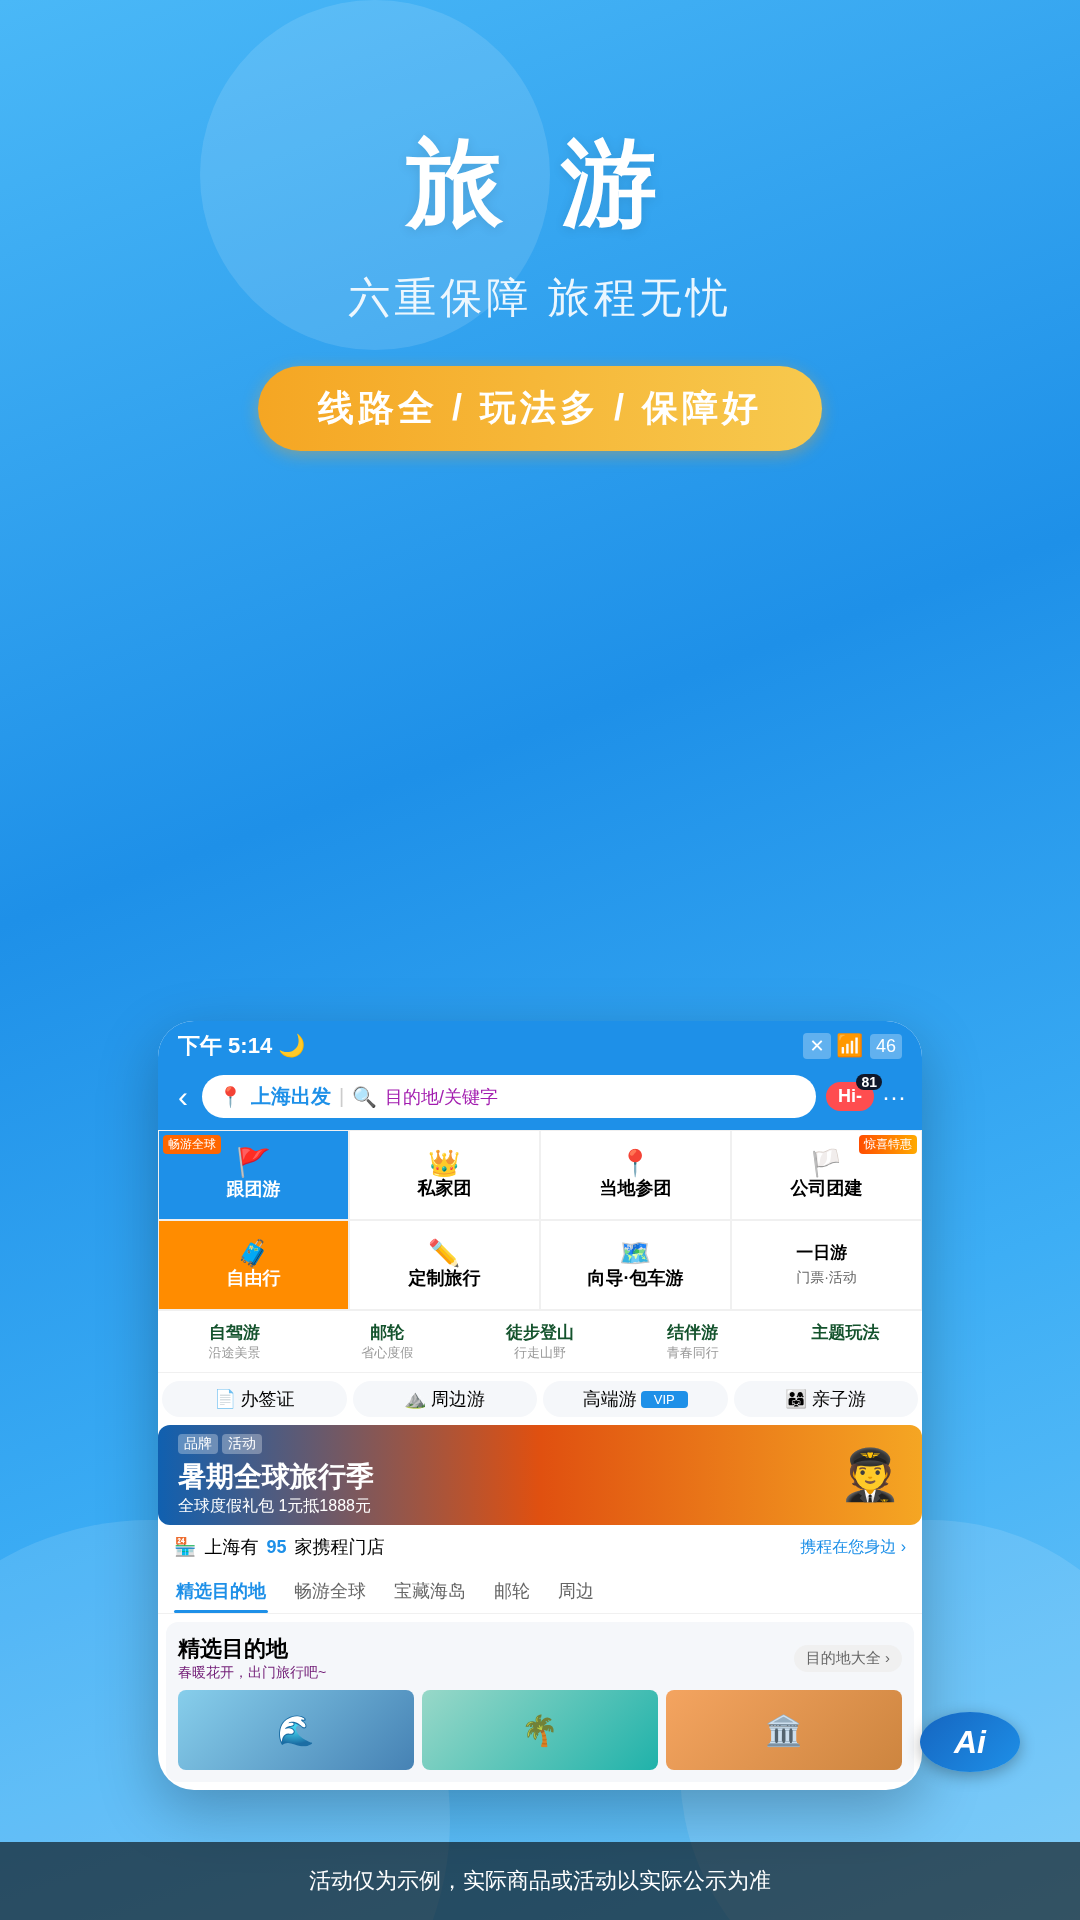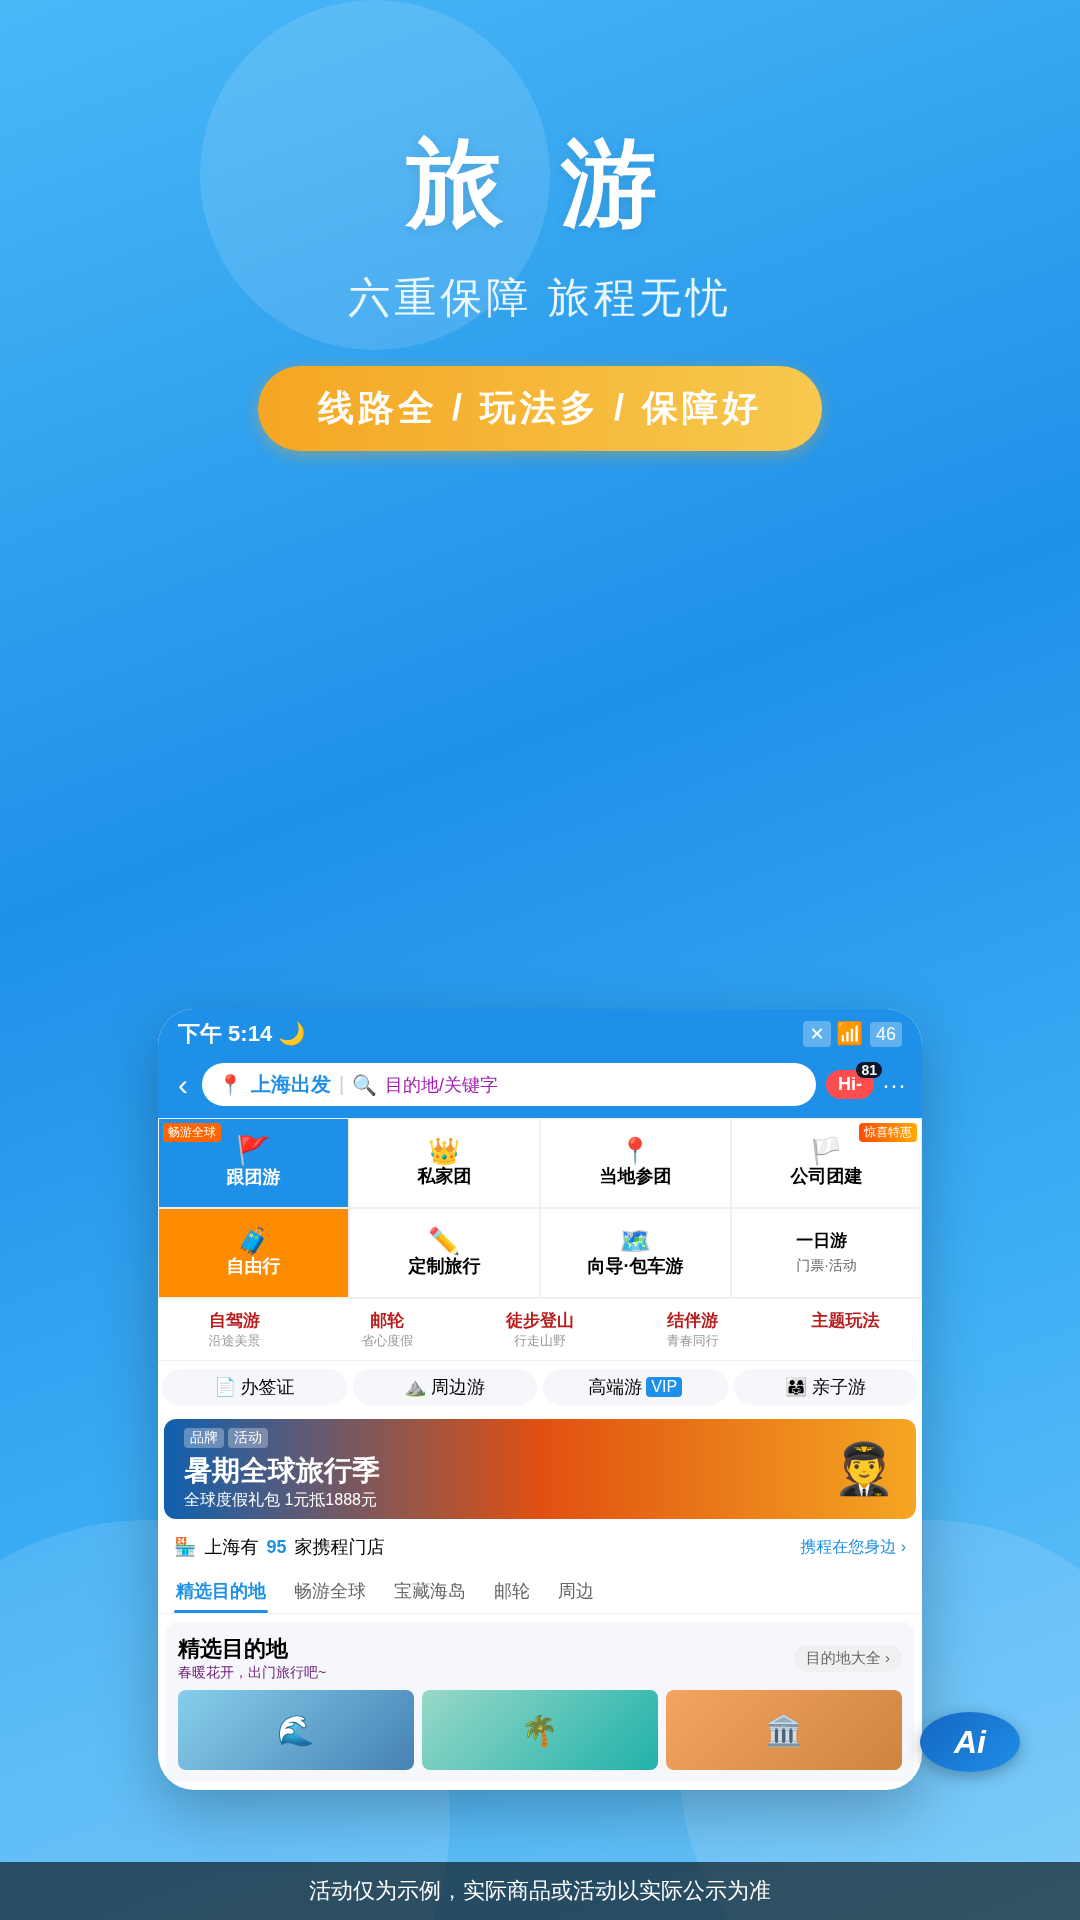"自驾游" .cat-row3-item .label { color: #b91c1c -> #14532d }
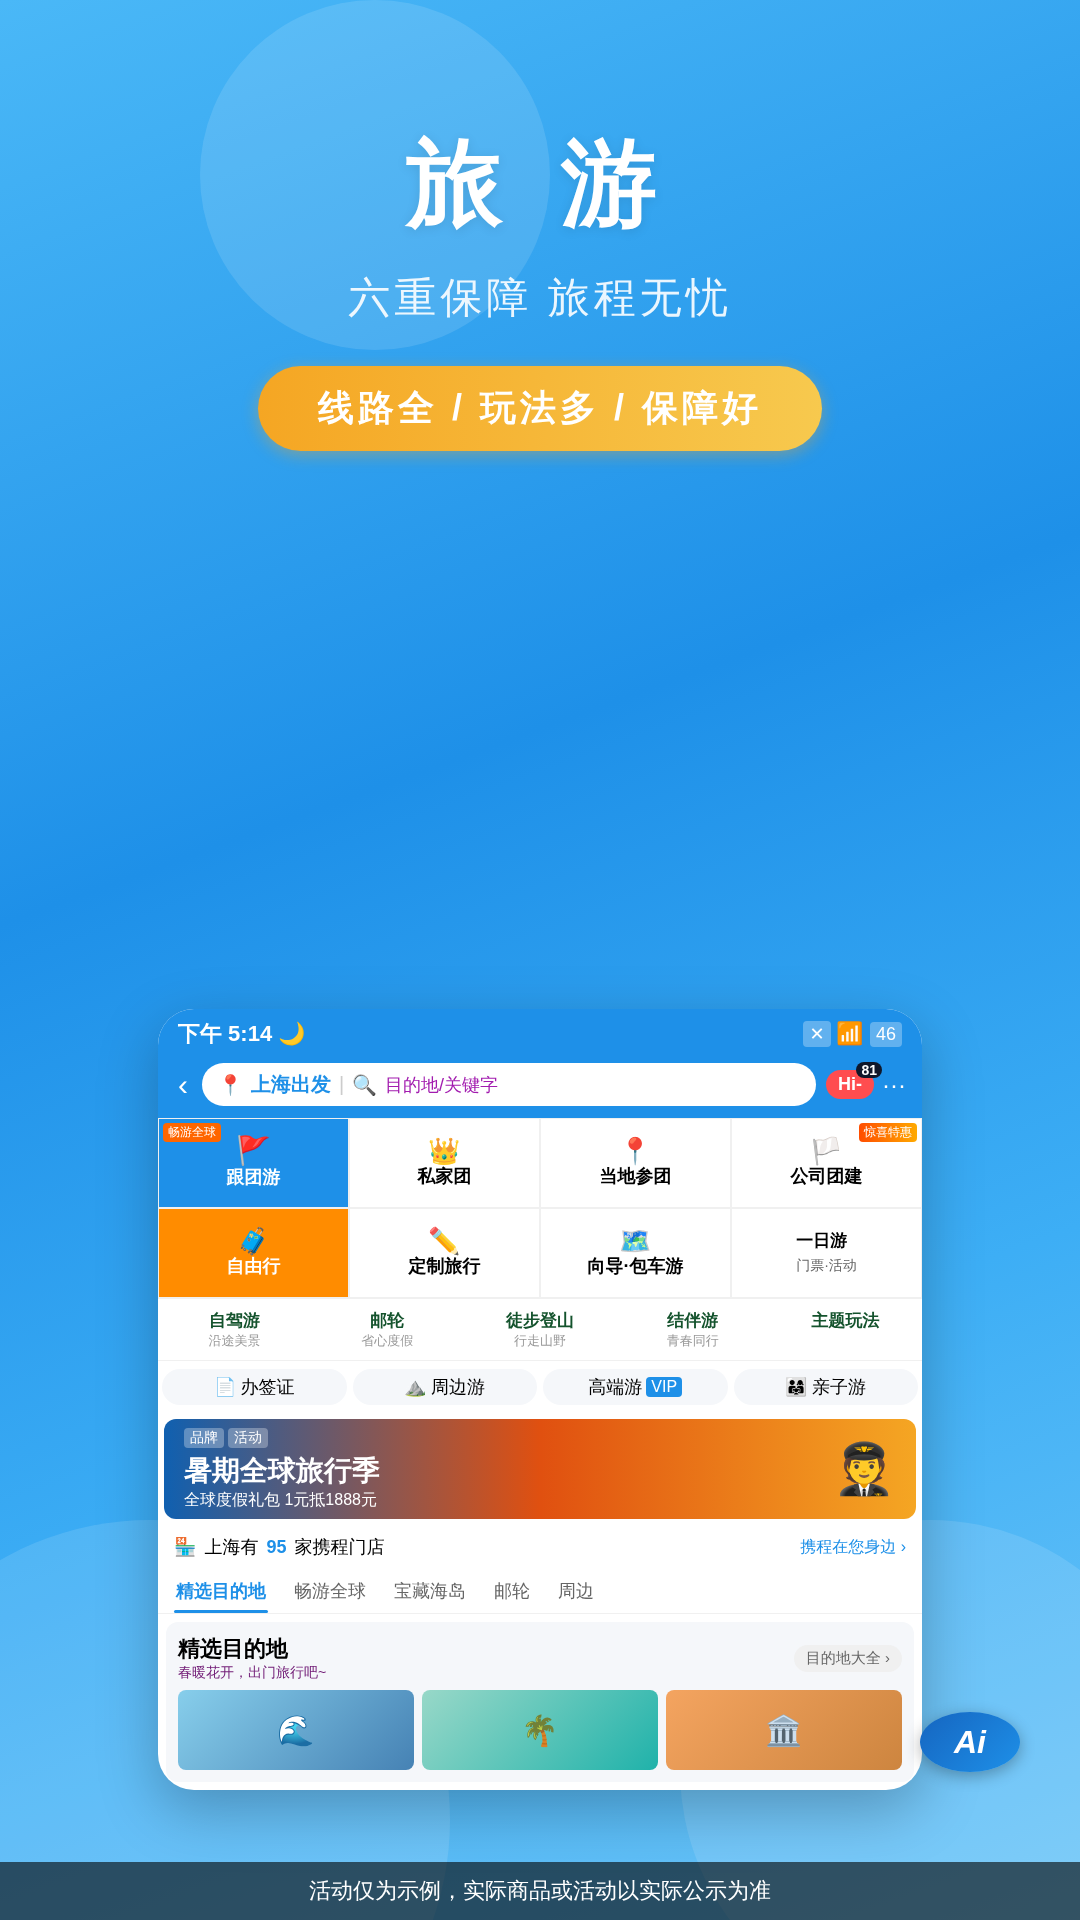"VIP" span { font-size: 16px -> 13px; padding: 1px 5px -> 1px 13px }
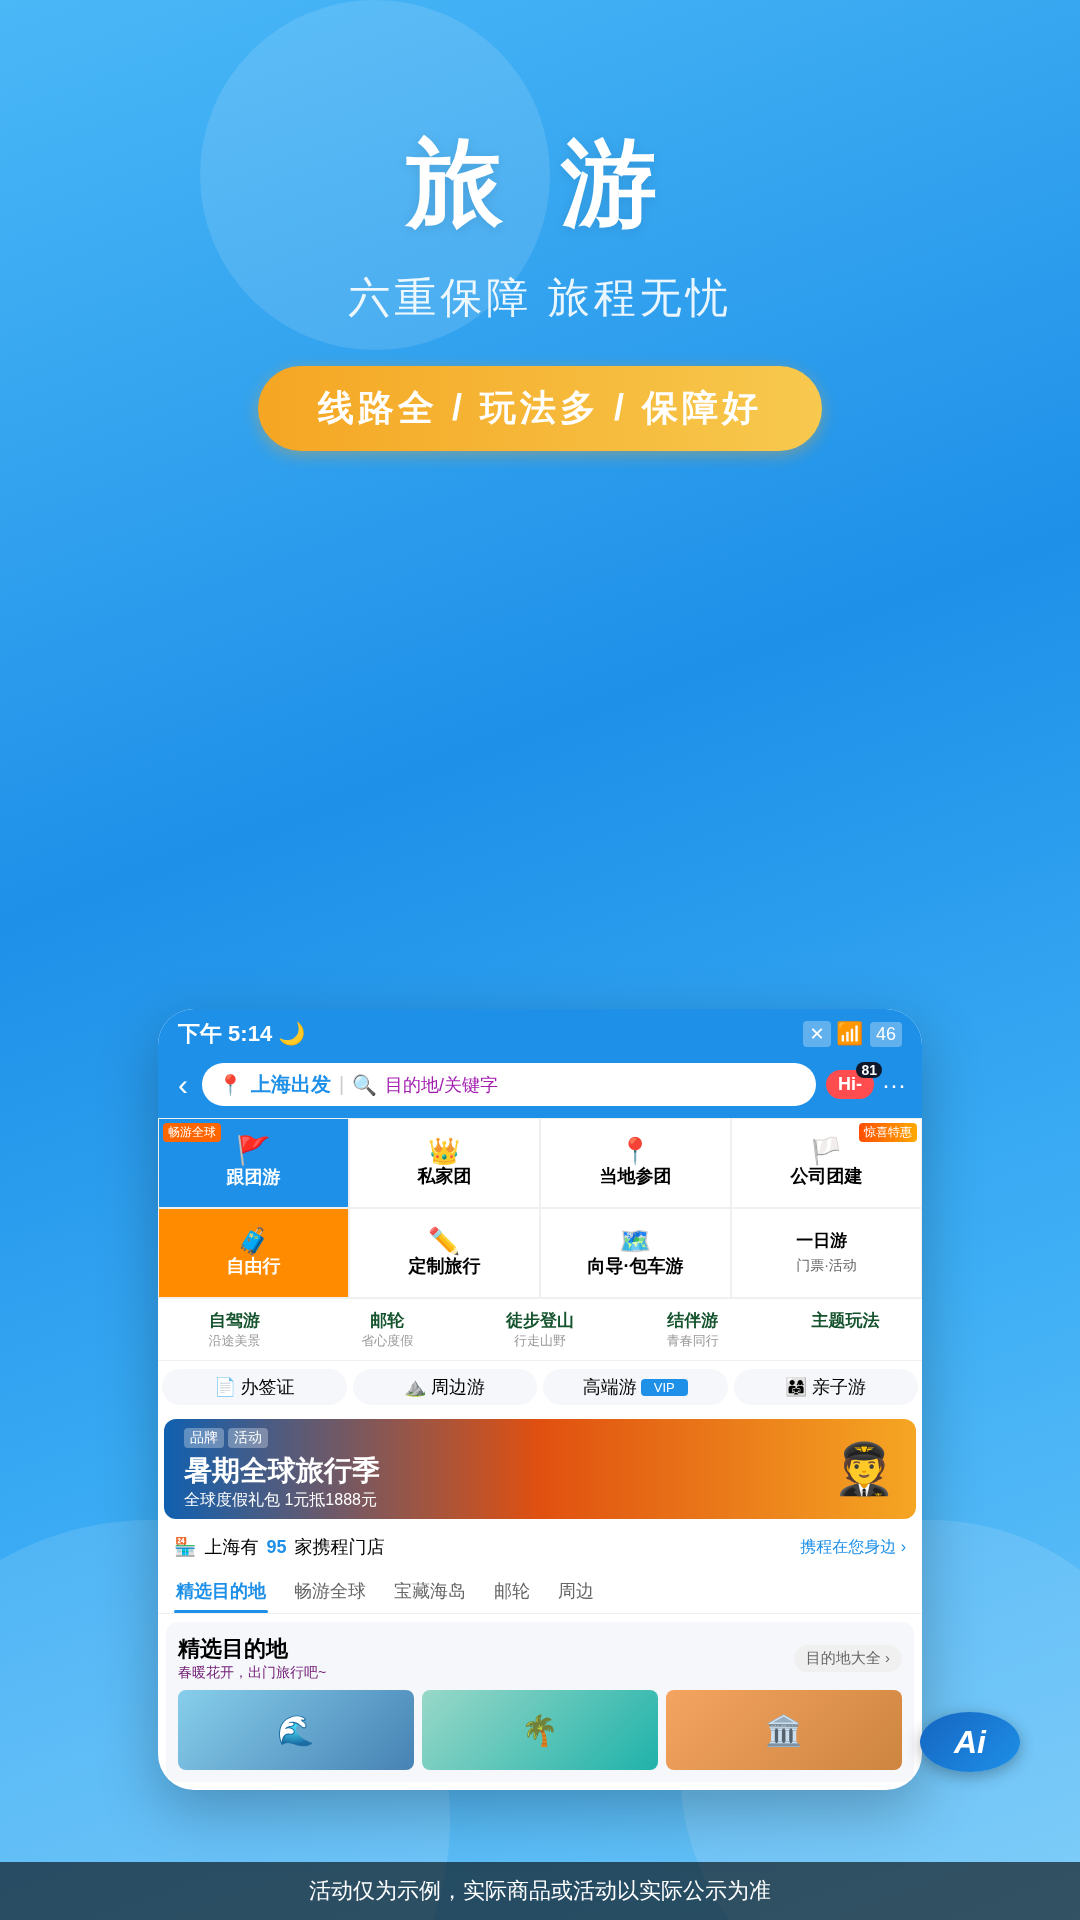"品牌" .banner { margin: 6px -> 0 }
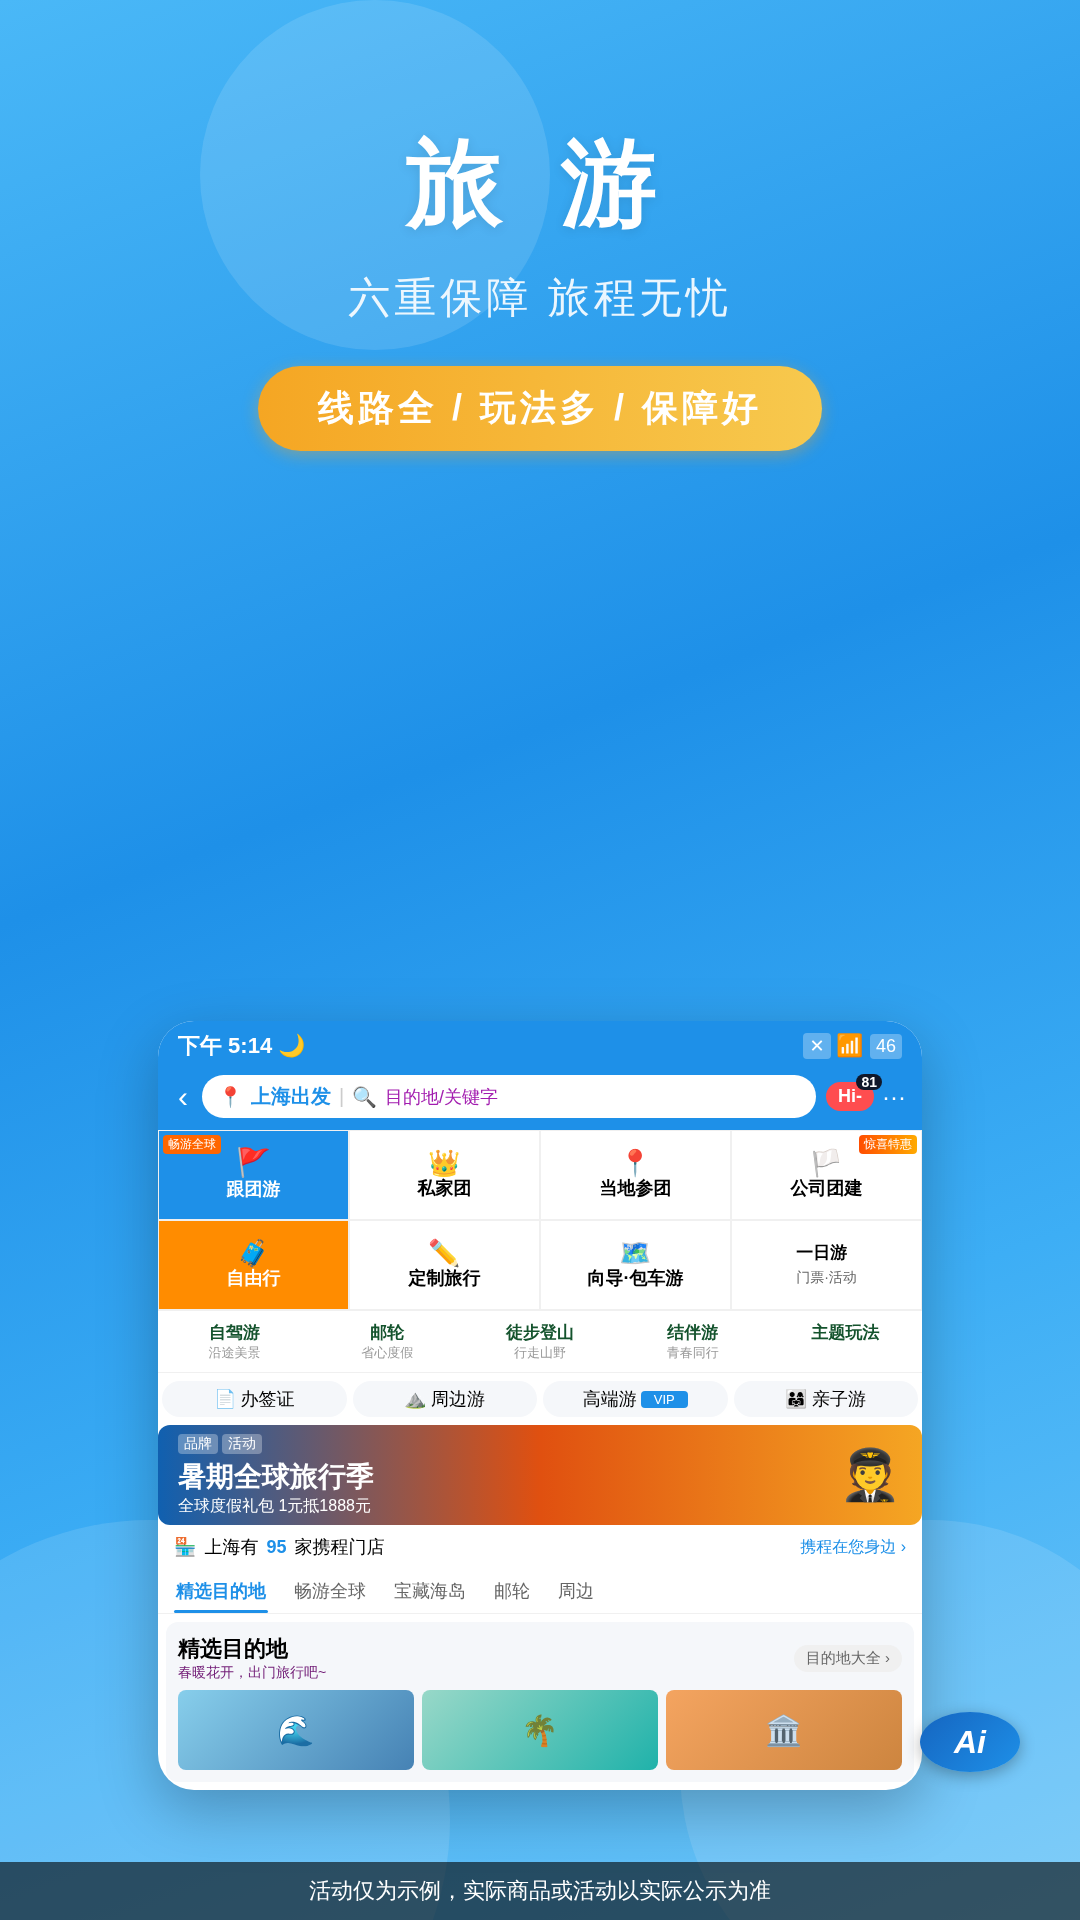"活动仅为示例，实际商品或活动以实际公示为准" .disclaimer { padding: 14px -> 24px }
